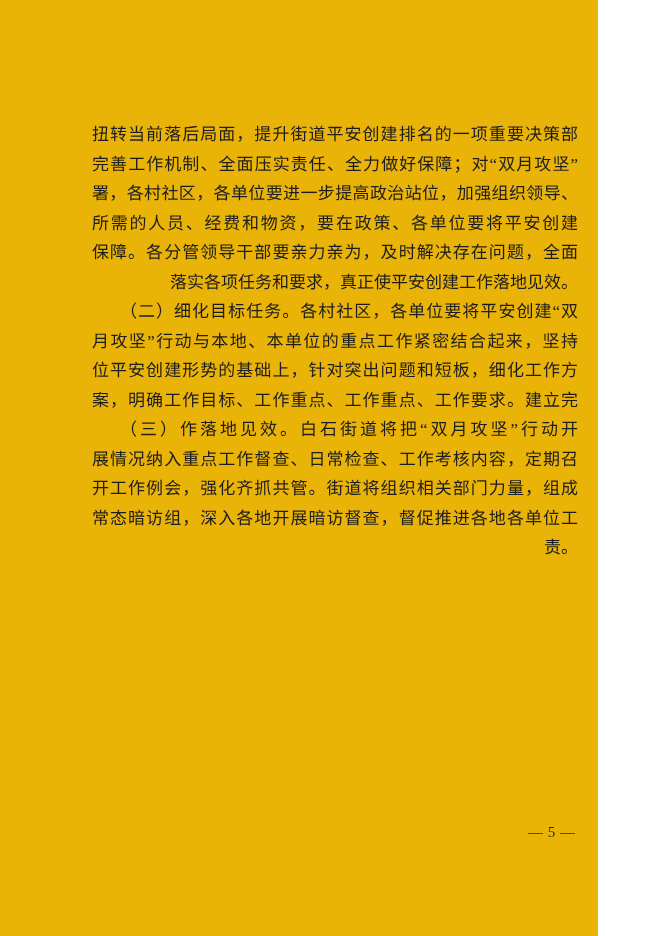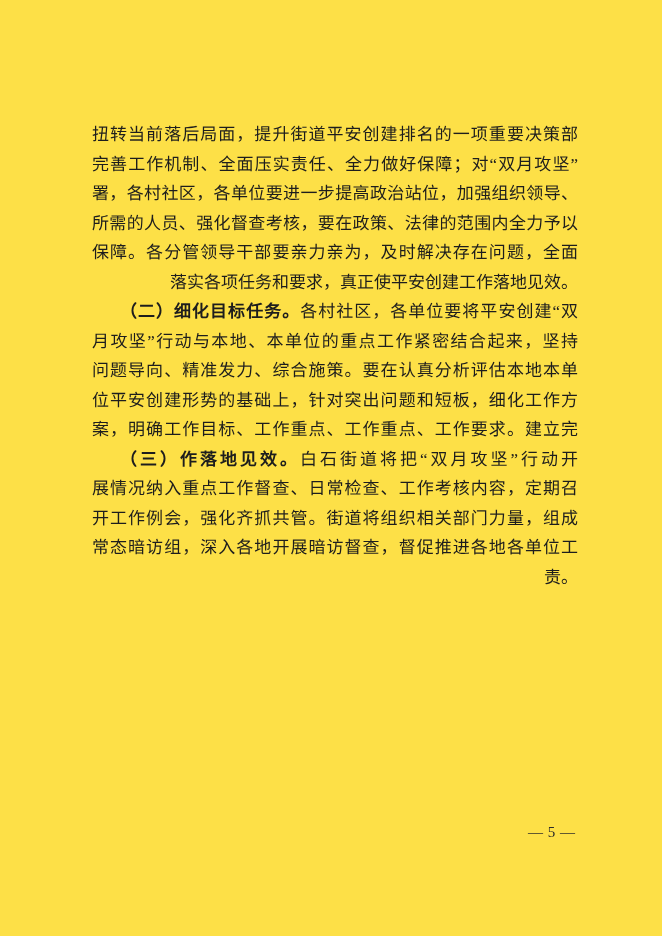"扭转当前落后局面，提升街道平安创建排名的一项重要决策部" .page { background: #fde047 -> #eab308; width: 662px -> 598px }
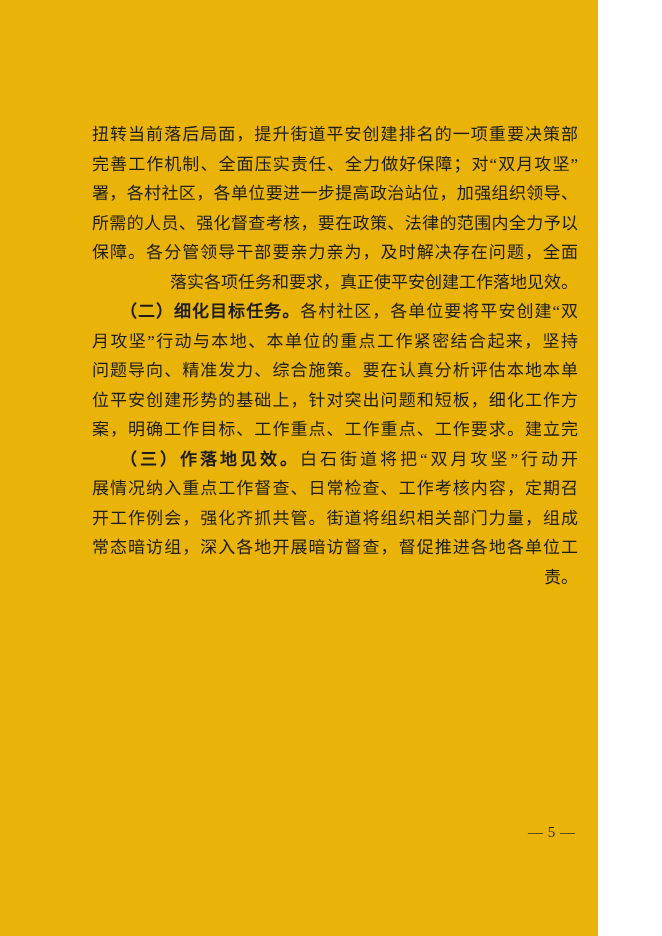"所需的人员、强化督查考核，要在政策、法律的范围内全力予以" div.line { text: 强化督查考核，要在政策、法律的范围内全力予以 -> 经费和物资，要在政策、各单位要将平安创建 }
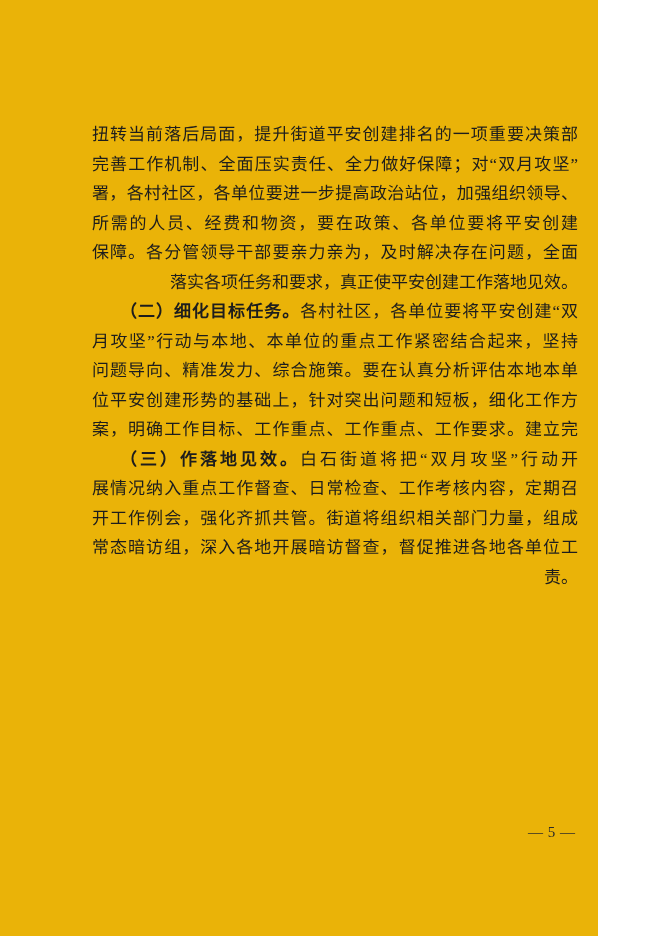"（二）细化目标任务。" .bold { font-weight: bold -> normal }
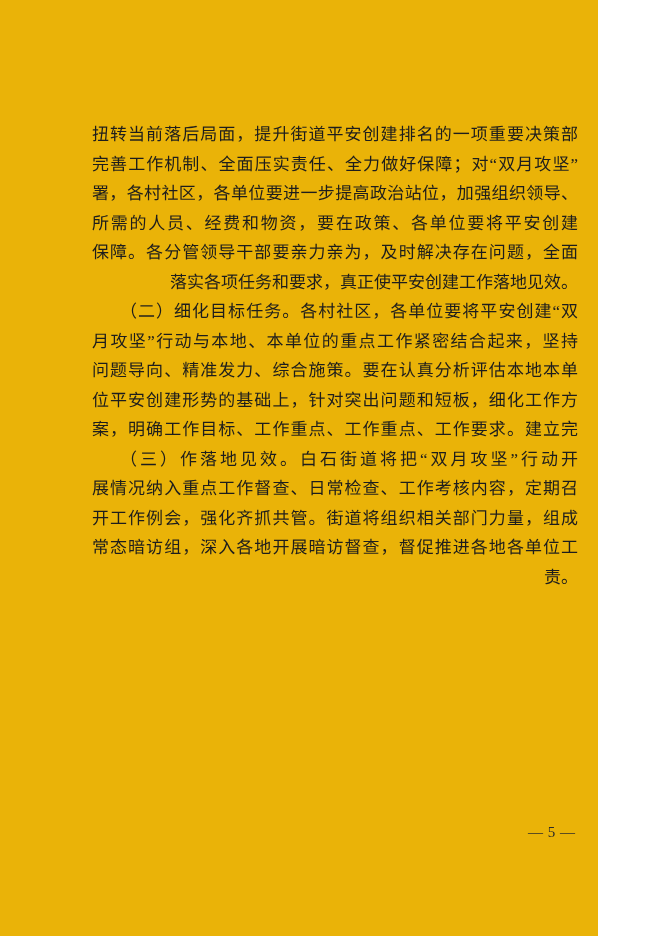"问题导向、精准发力、综合施策。要在认真分析评估本地本单" div.line { html: <div>问题导向、精准发力、综合施策。要在认真分析评估本地本单</div> -> none }
